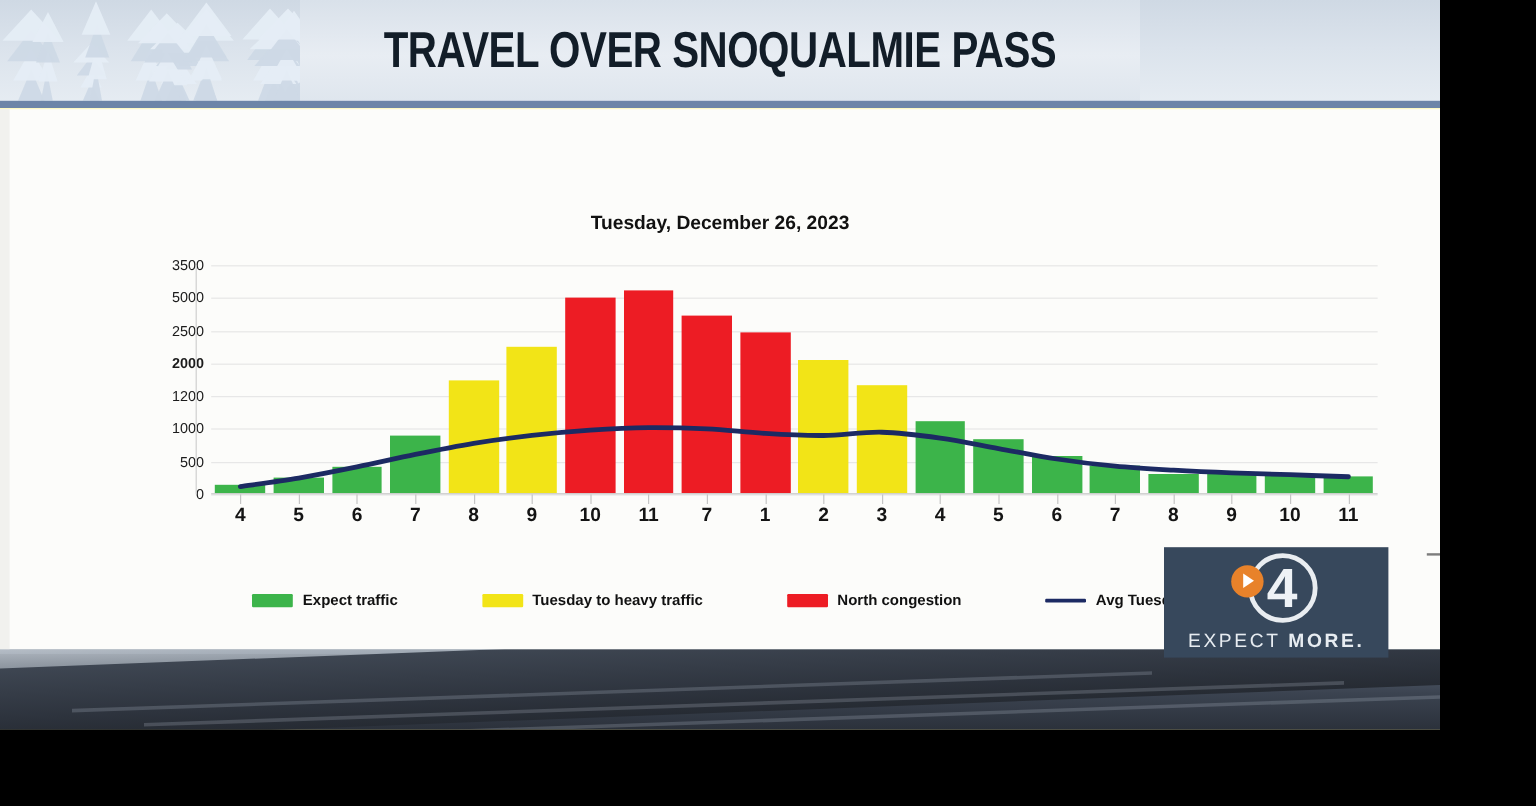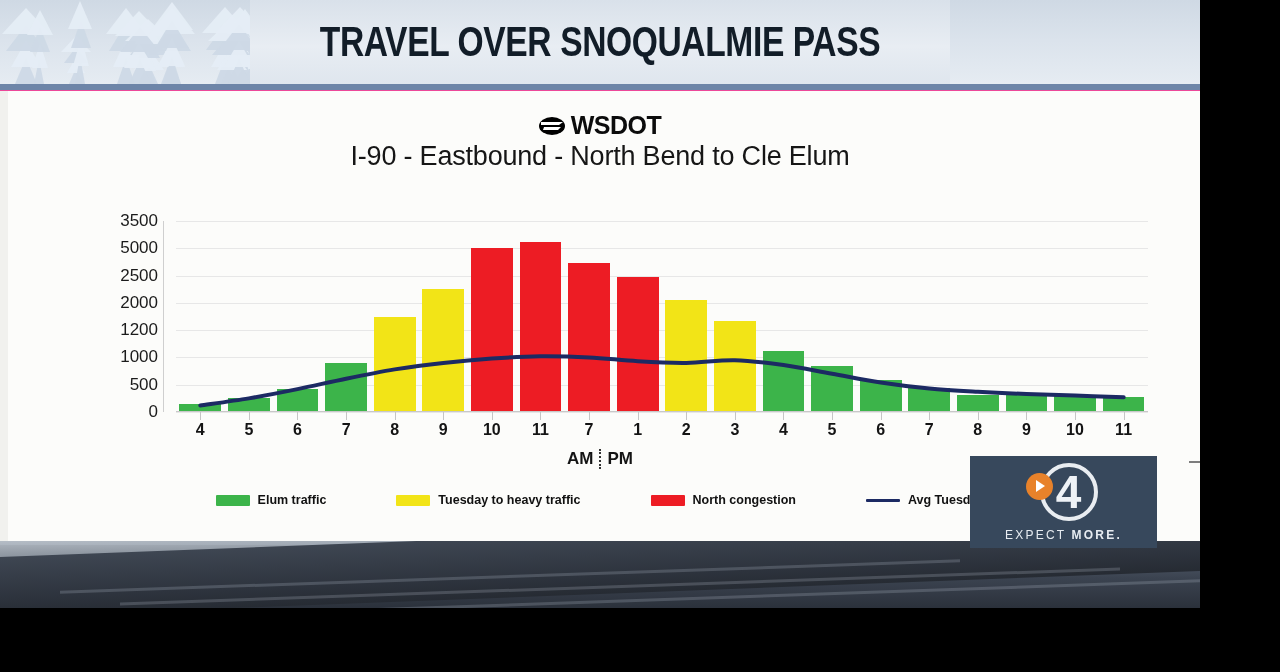"TRAVEL OVER SNOQUALMIE PASS" #screen { background: #ec4899 -> #fef9c3 }
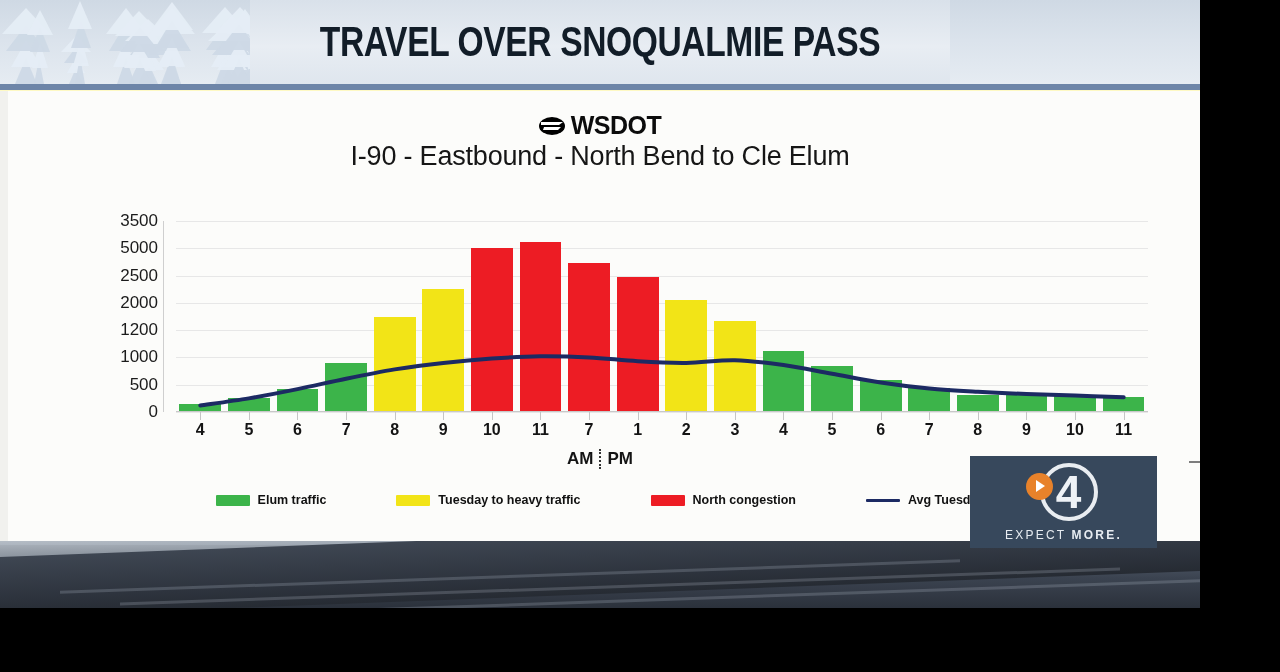"WSDOT" div.wsdot { html: <div> <span> <svg> <ellipse></ellipse> <path></path> <path></path> </svg> <span>WSDOT</span> </span> </div> -> none }
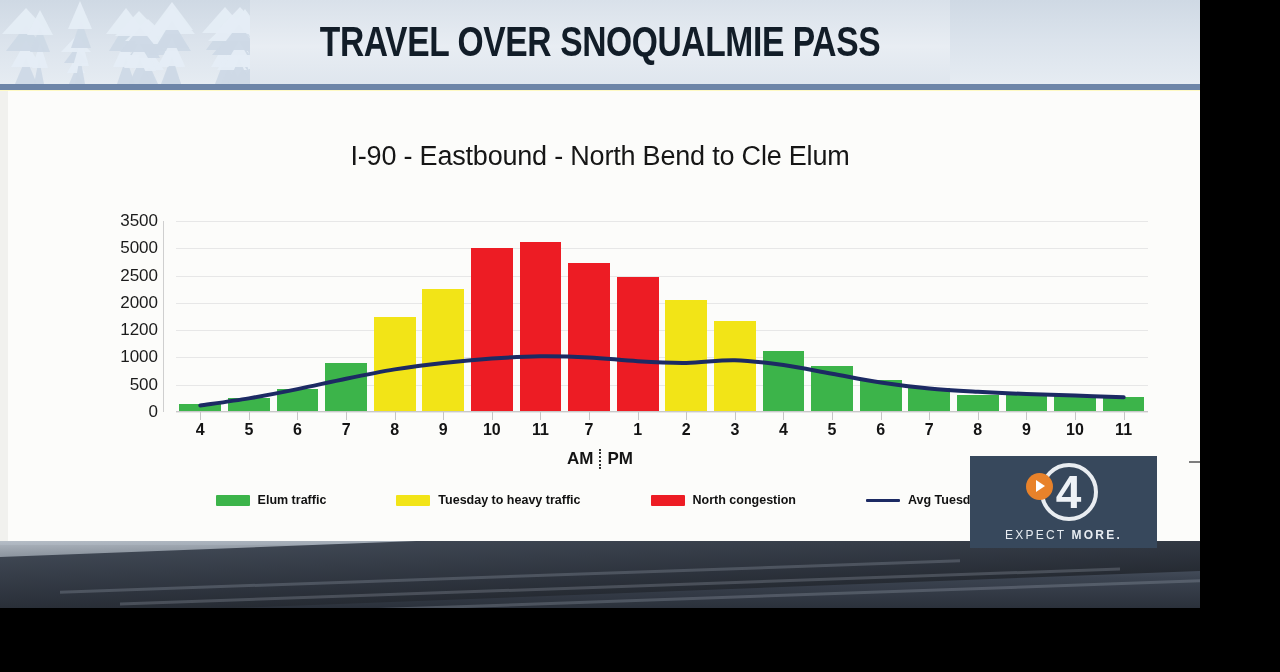"I-90 - Eastbound - North" div.chart-title { html: <div>I-90 - Eastbound - North Bend to Cle Elum</div> -> none }
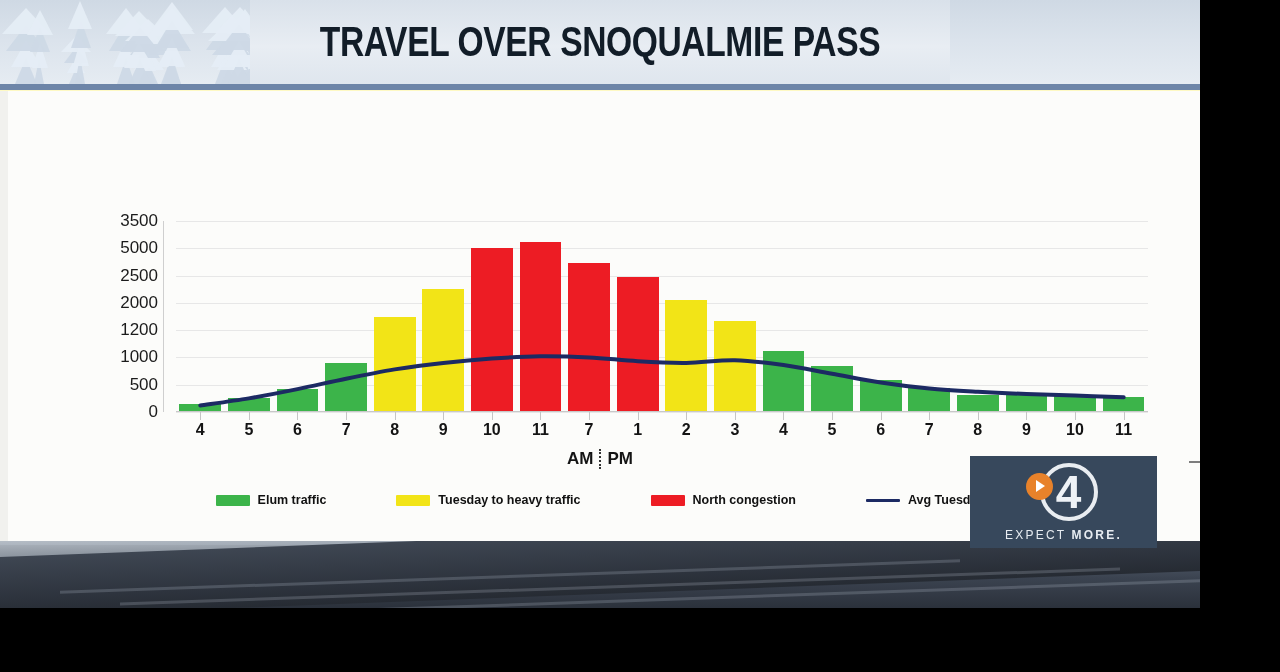"Tuesday, December 26, 2023" div.chart-sub { html: none -> <div>Tuesday, December 26, 2023</div> }
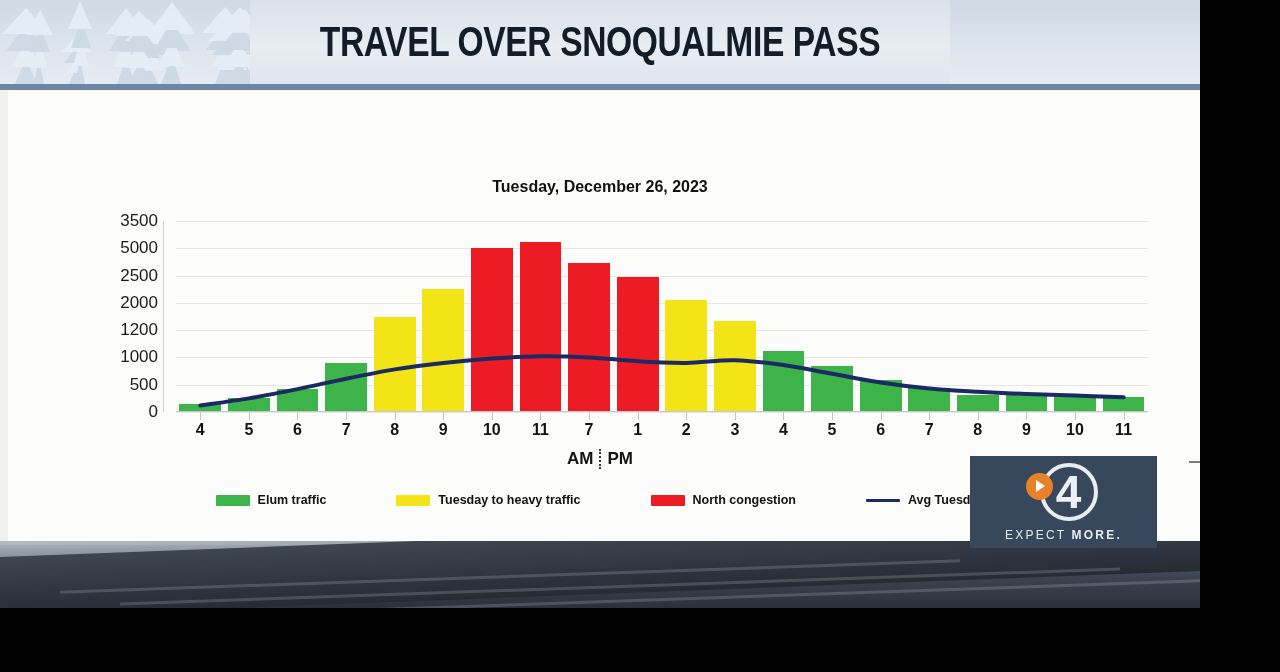"3500" .ylabel { font-size: 17px -> 12px; right: 12px -> 0 }
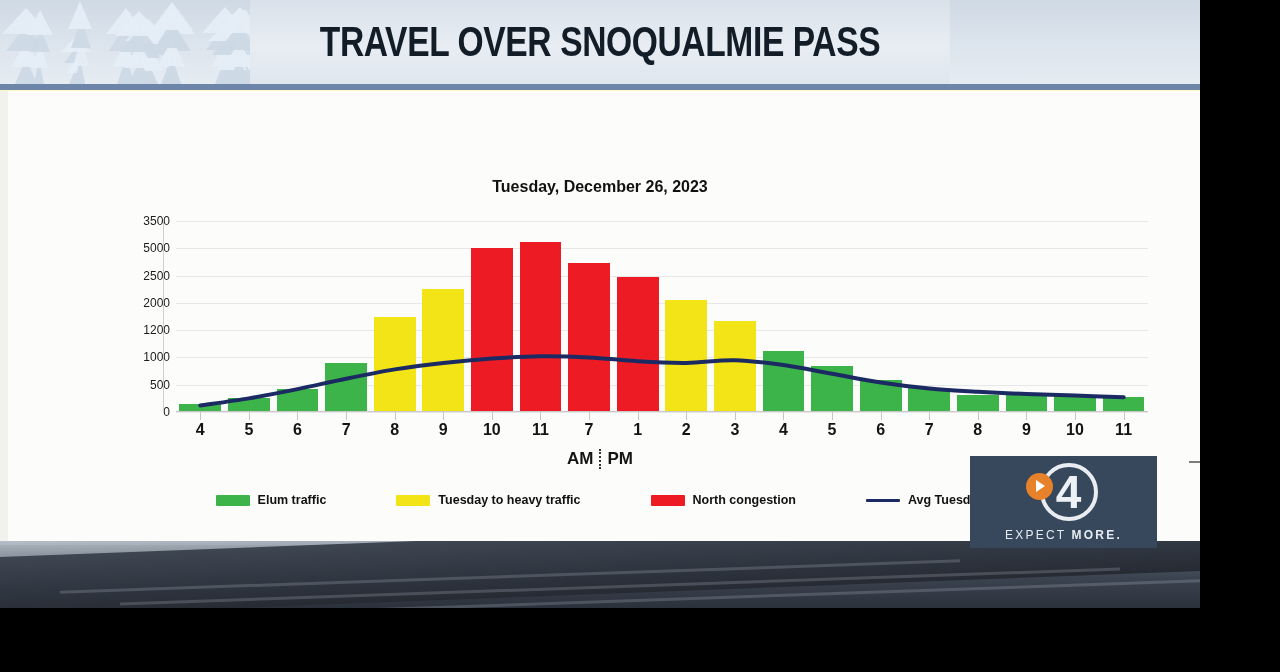"2000" div.ylabel { font-weight: none -> bold }
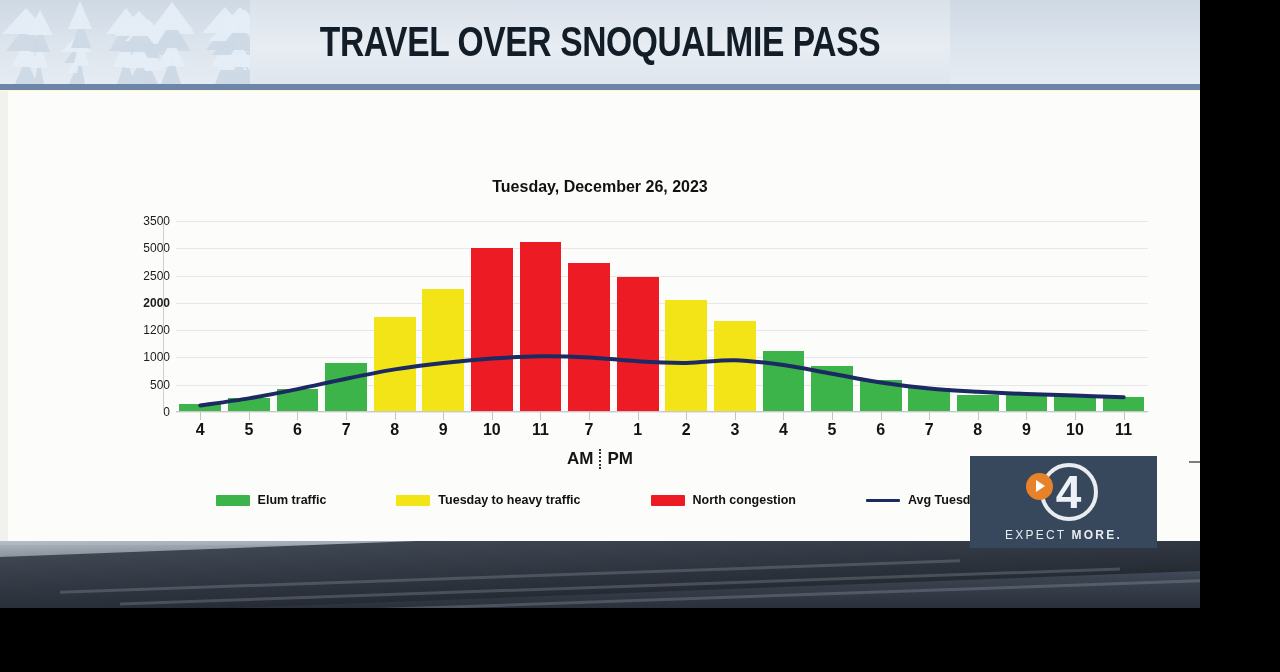"AM" div.ampm { html: <div> <span> <span>AM</span> <span></span> <span>PM</span> </span> </div> -> none }
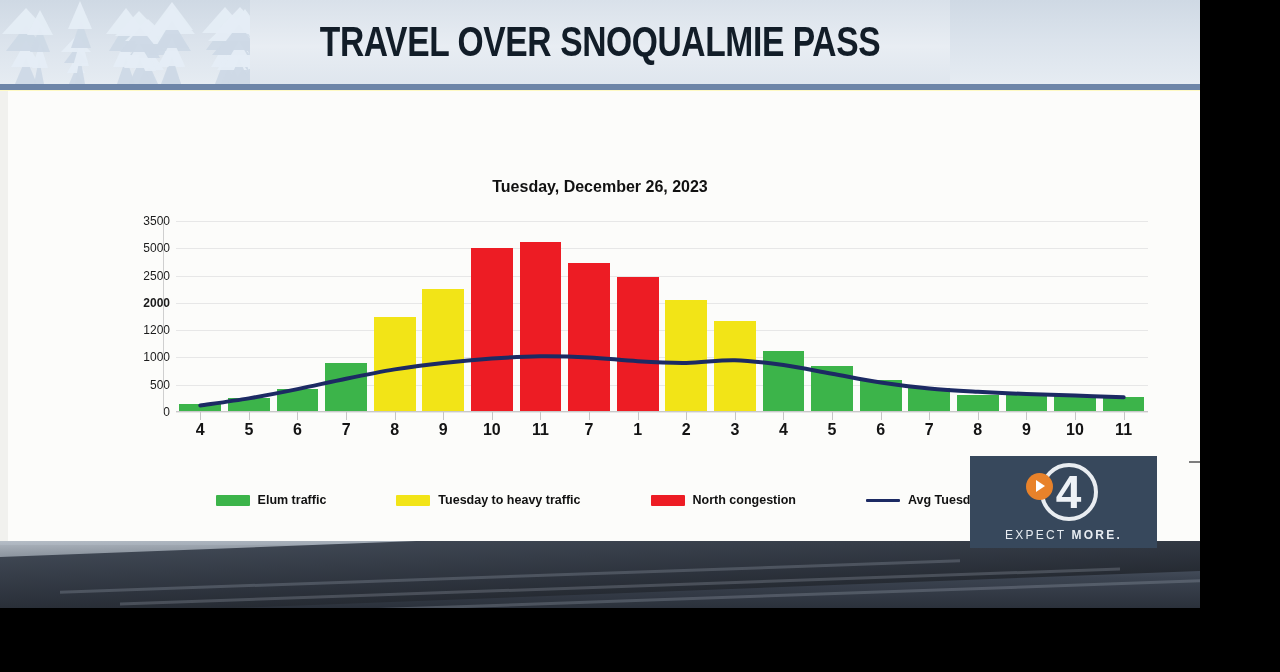"Elum traffic" span.legend-text { text: Elum -> Expect }
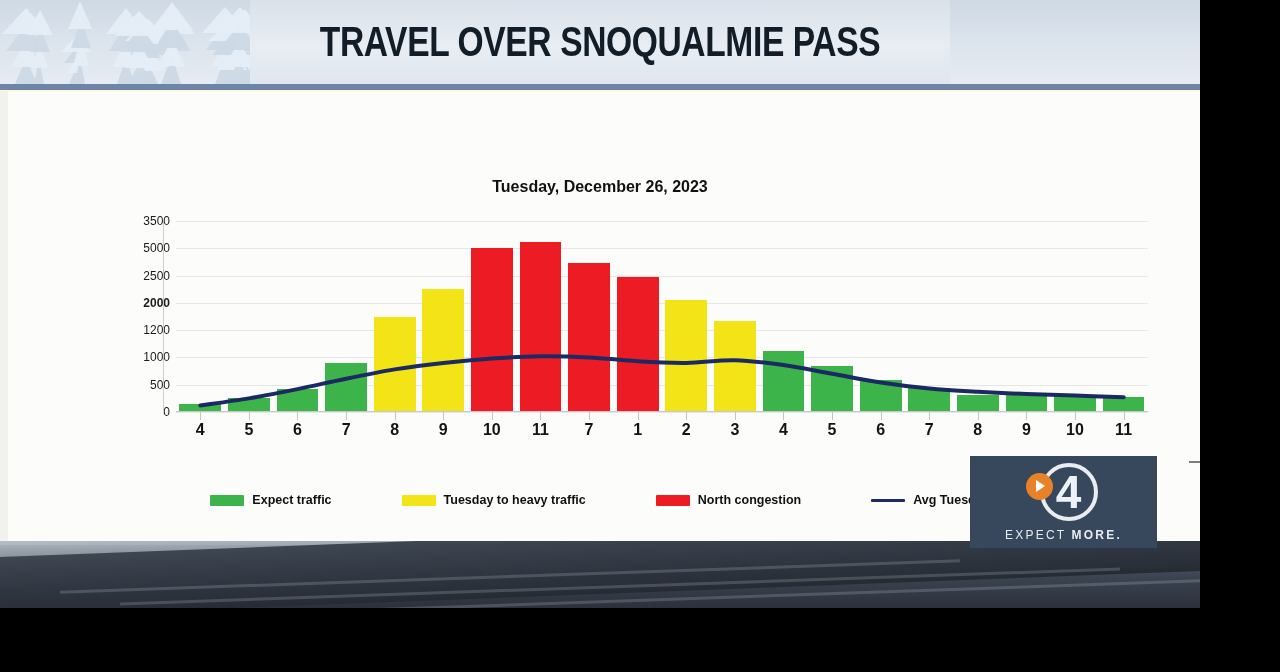"EXPECT MORE." .logo-tag { font-size: 12px -> 16px }
